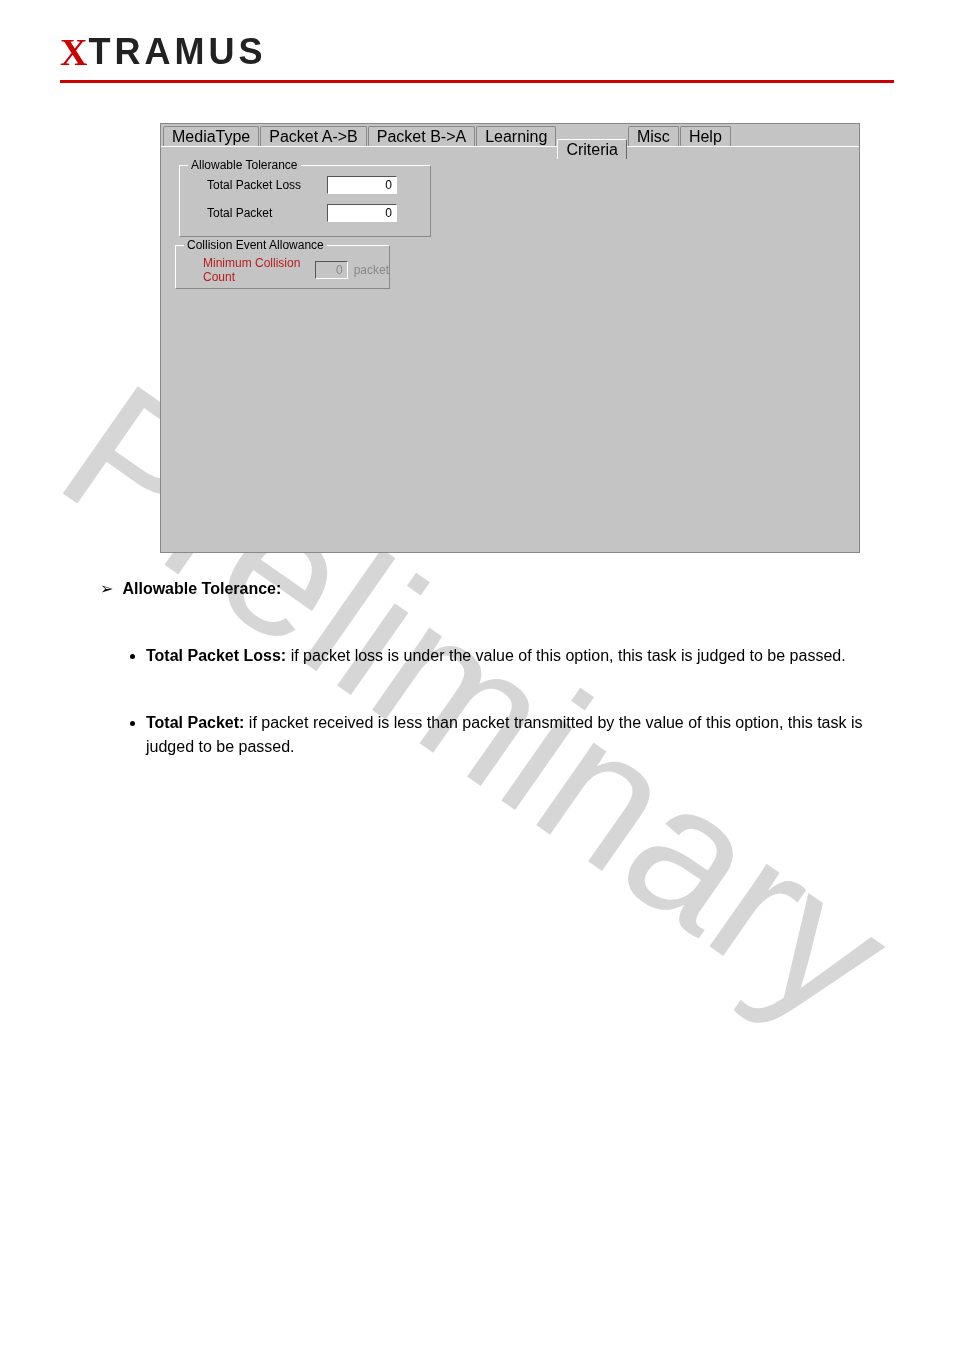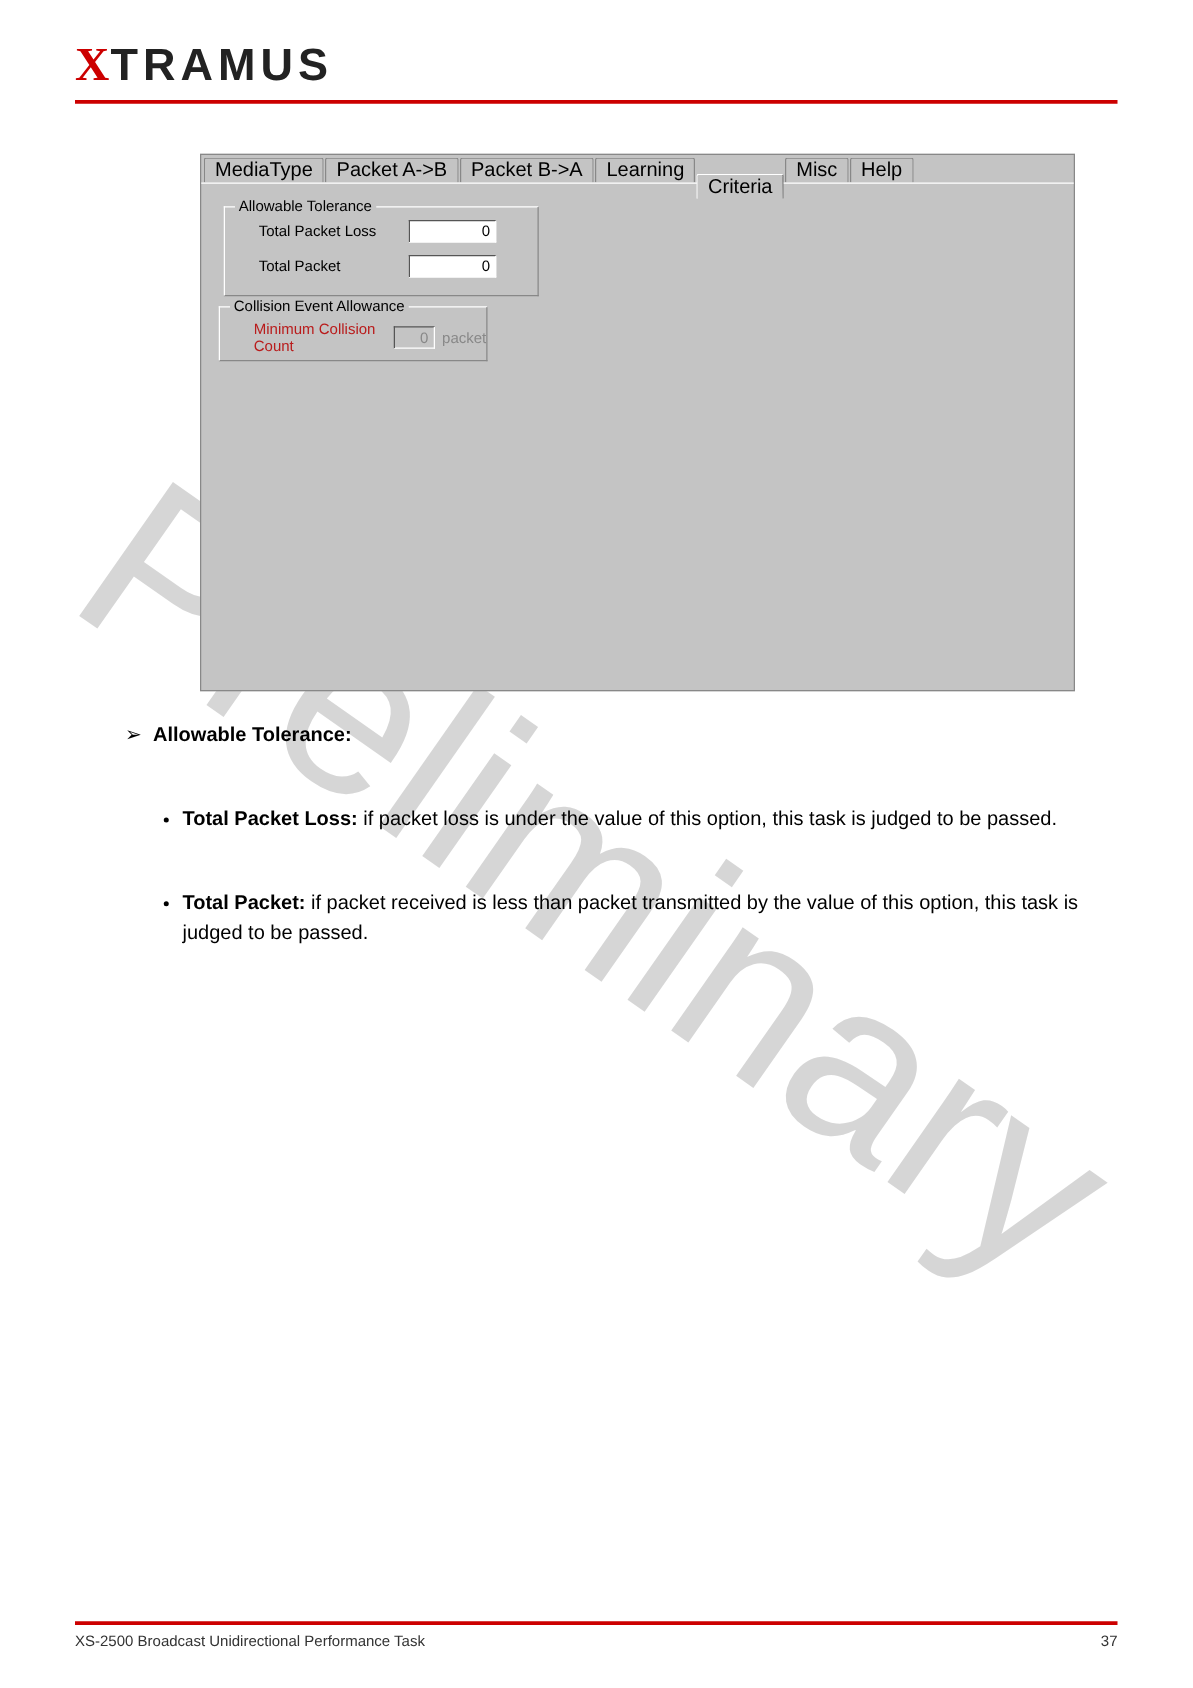"XS-2500 Broadcast Unidirectional" div.footer { html: <div> <hr> <div> <span>XS-2500 Broadcast Unidirectional Performance Task</span> <span>37</span> </div> </div> -> none }
